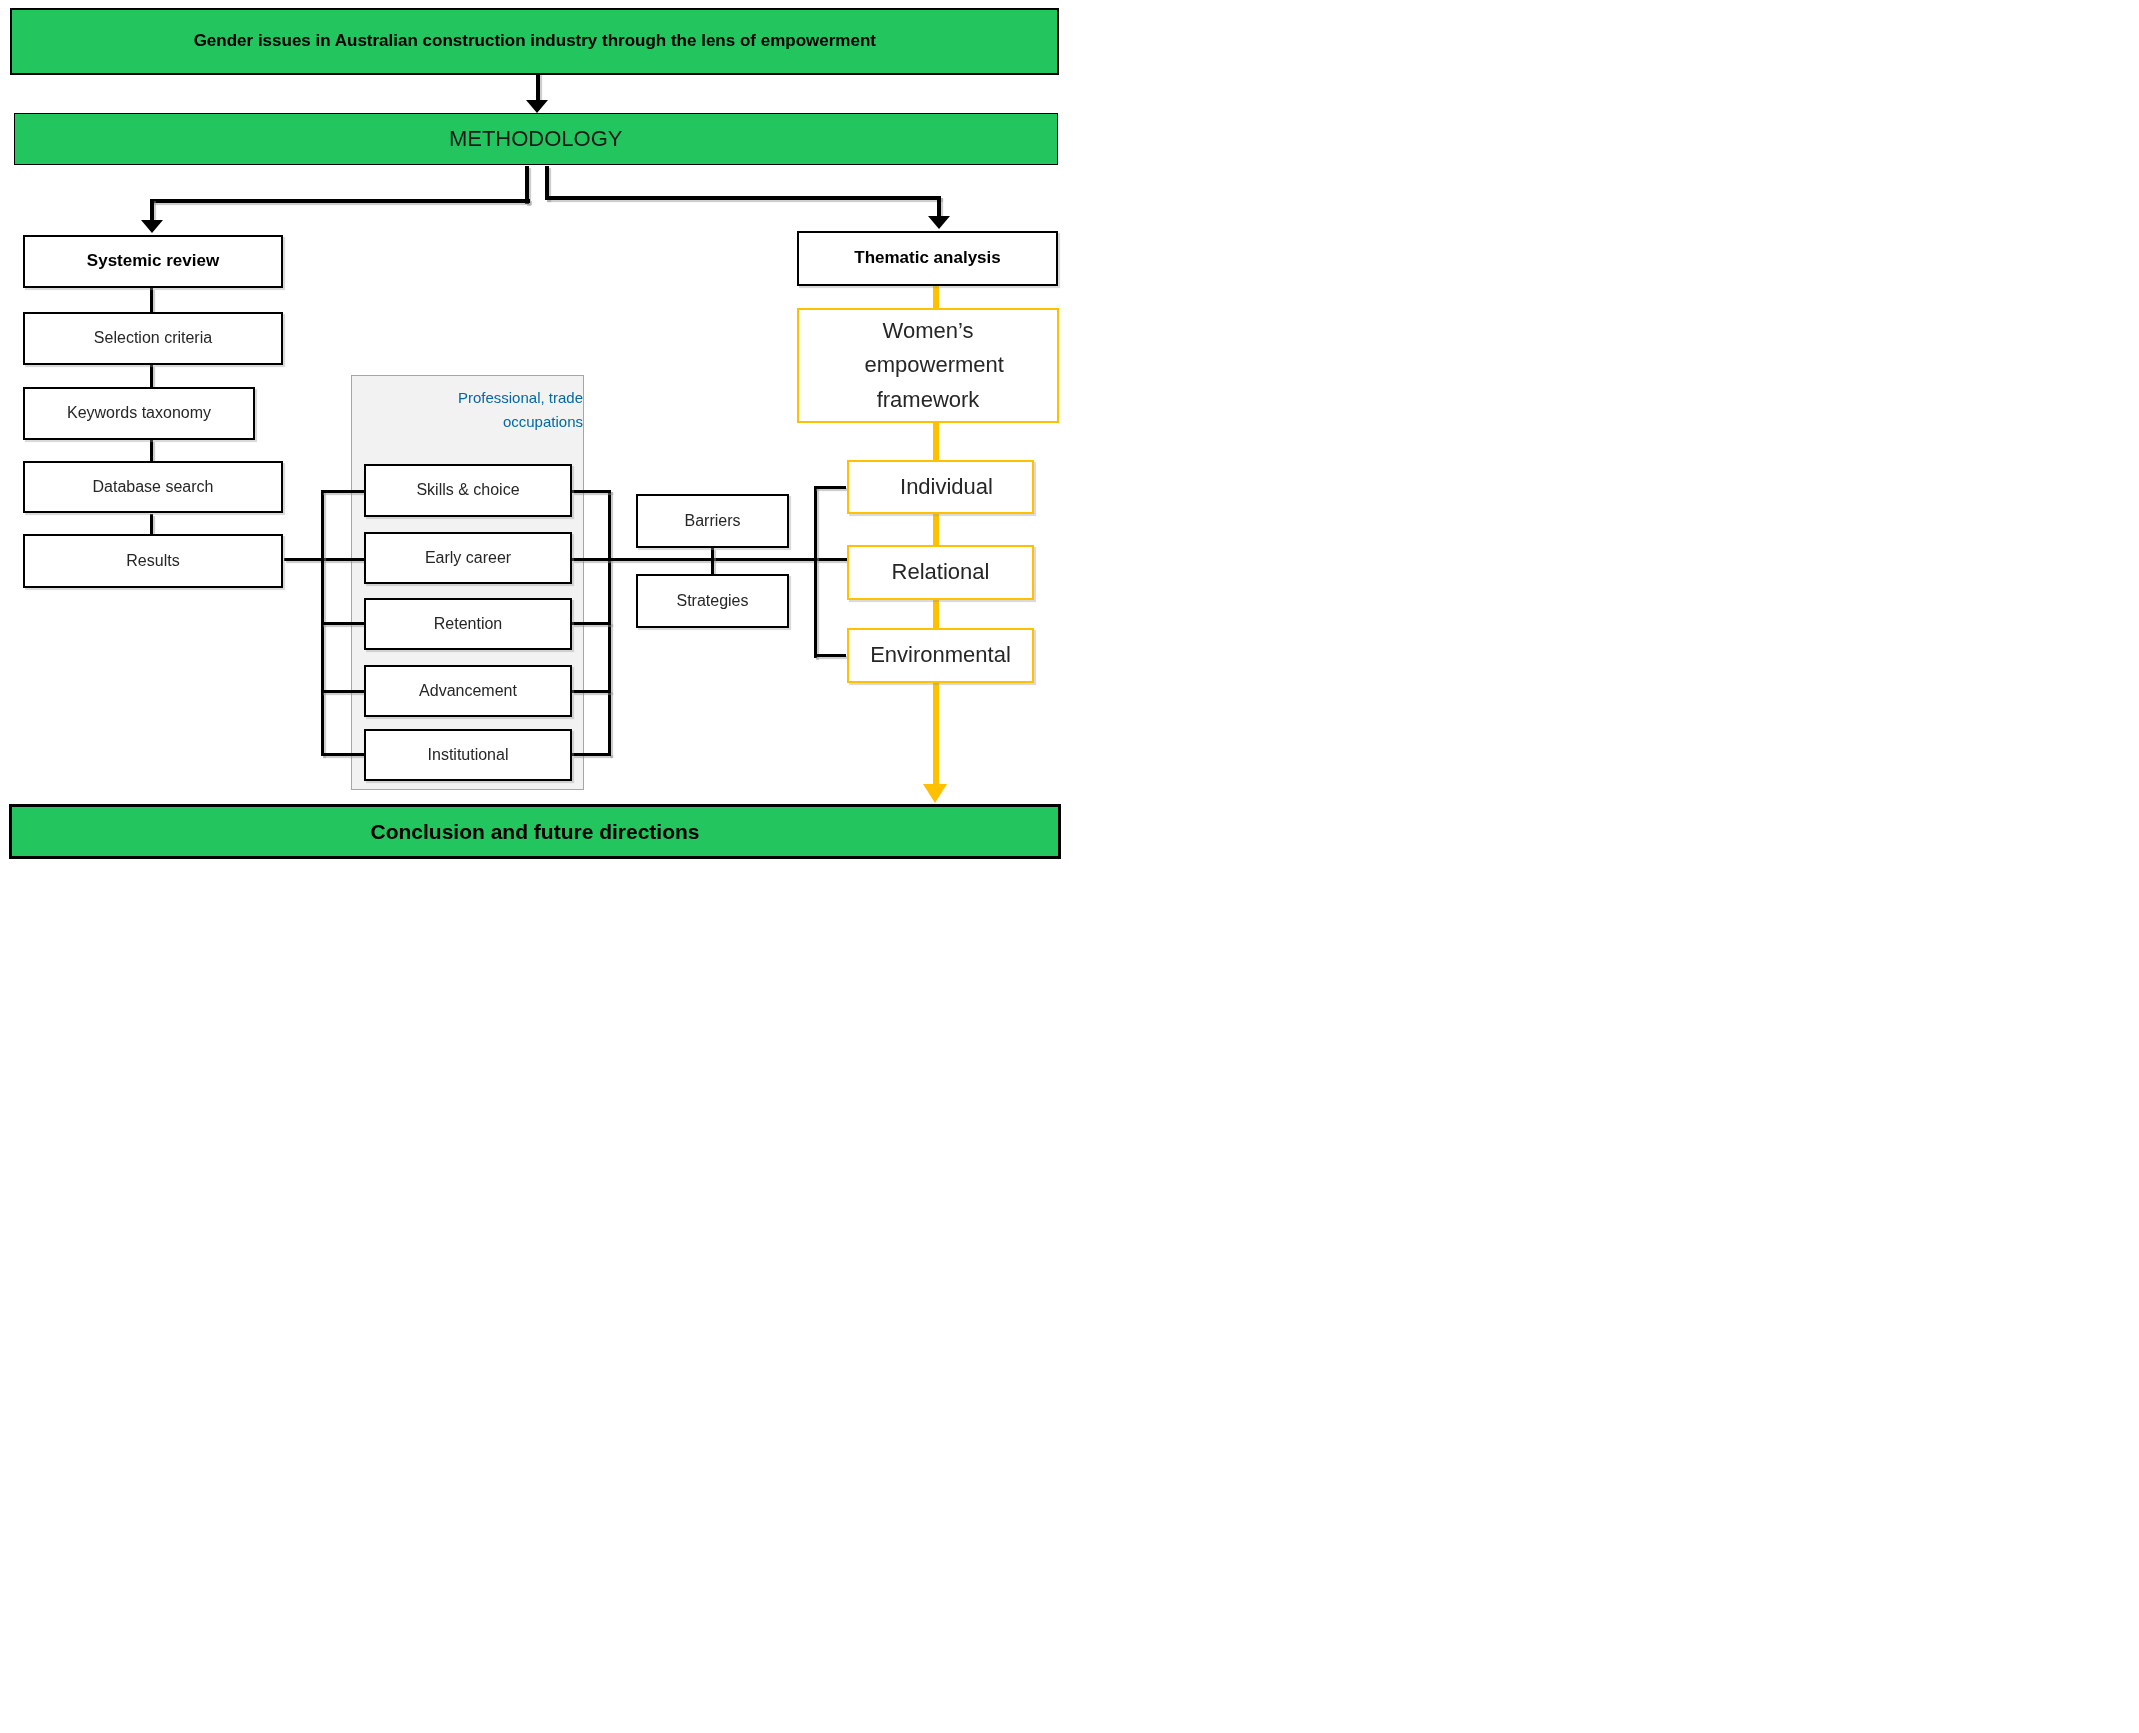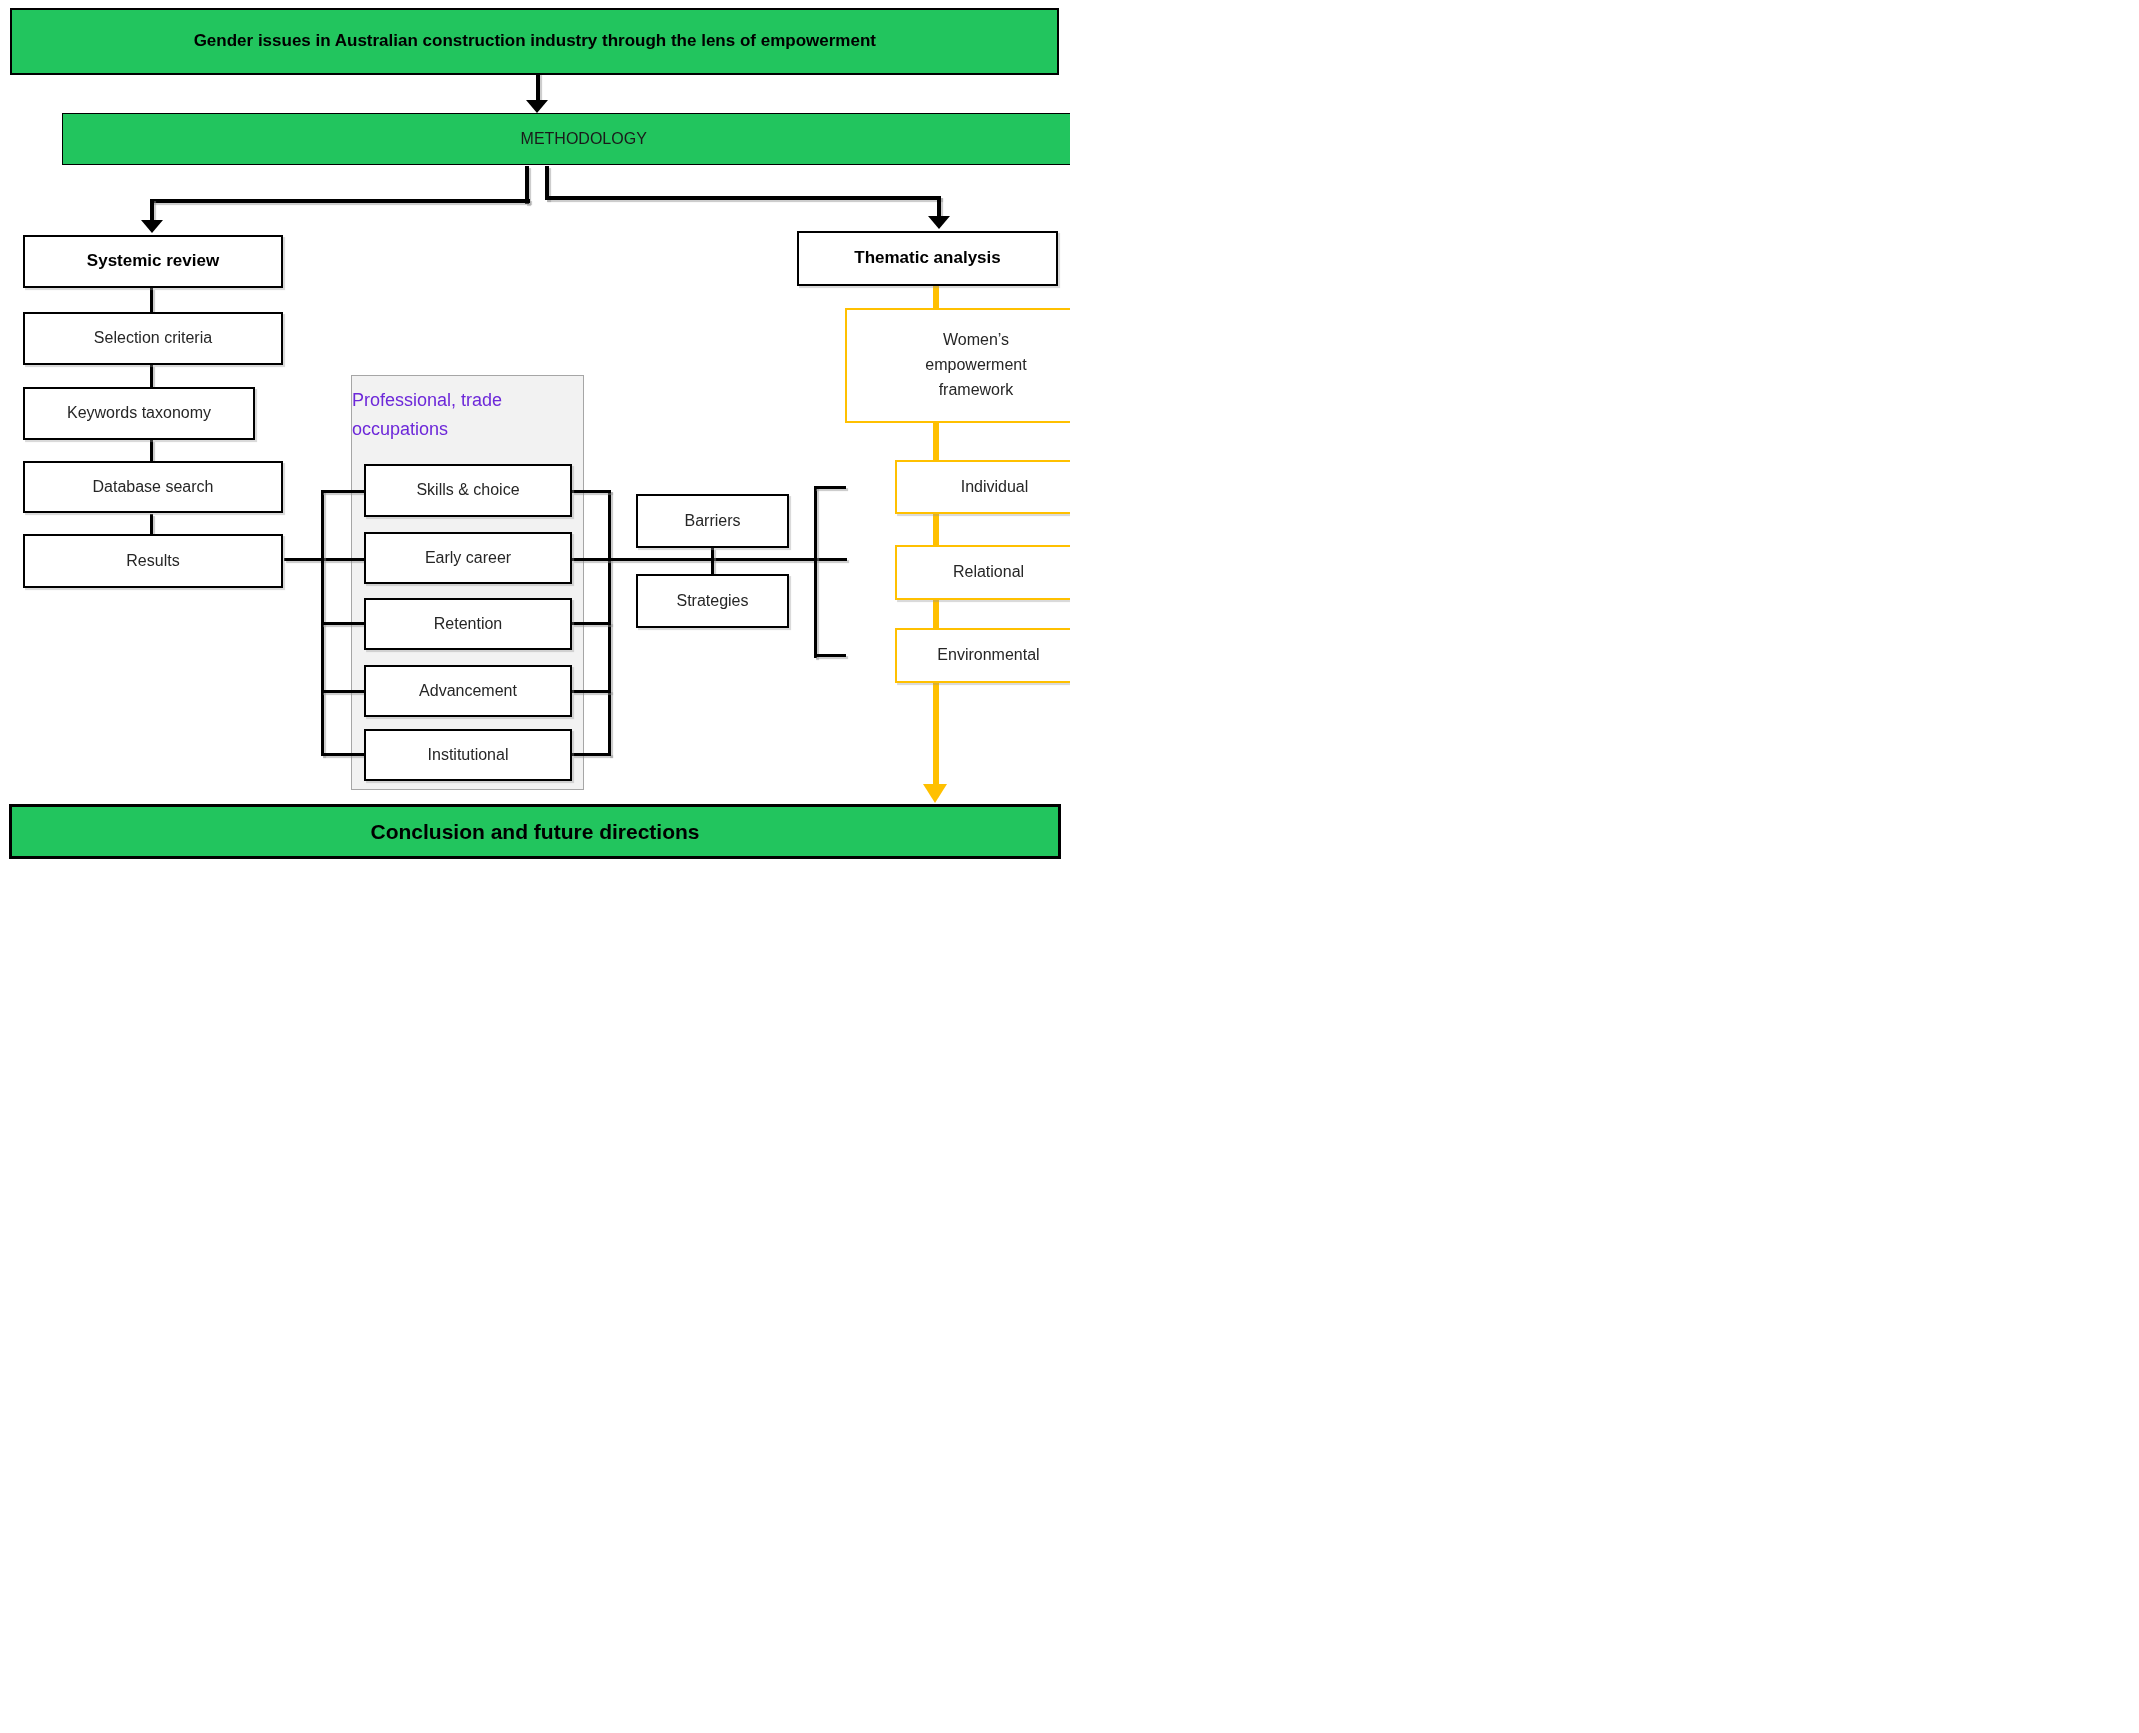"METHODOLOGY" .box.h24 { font-size: 16px -> 22px; margin-left: 48px -> none }
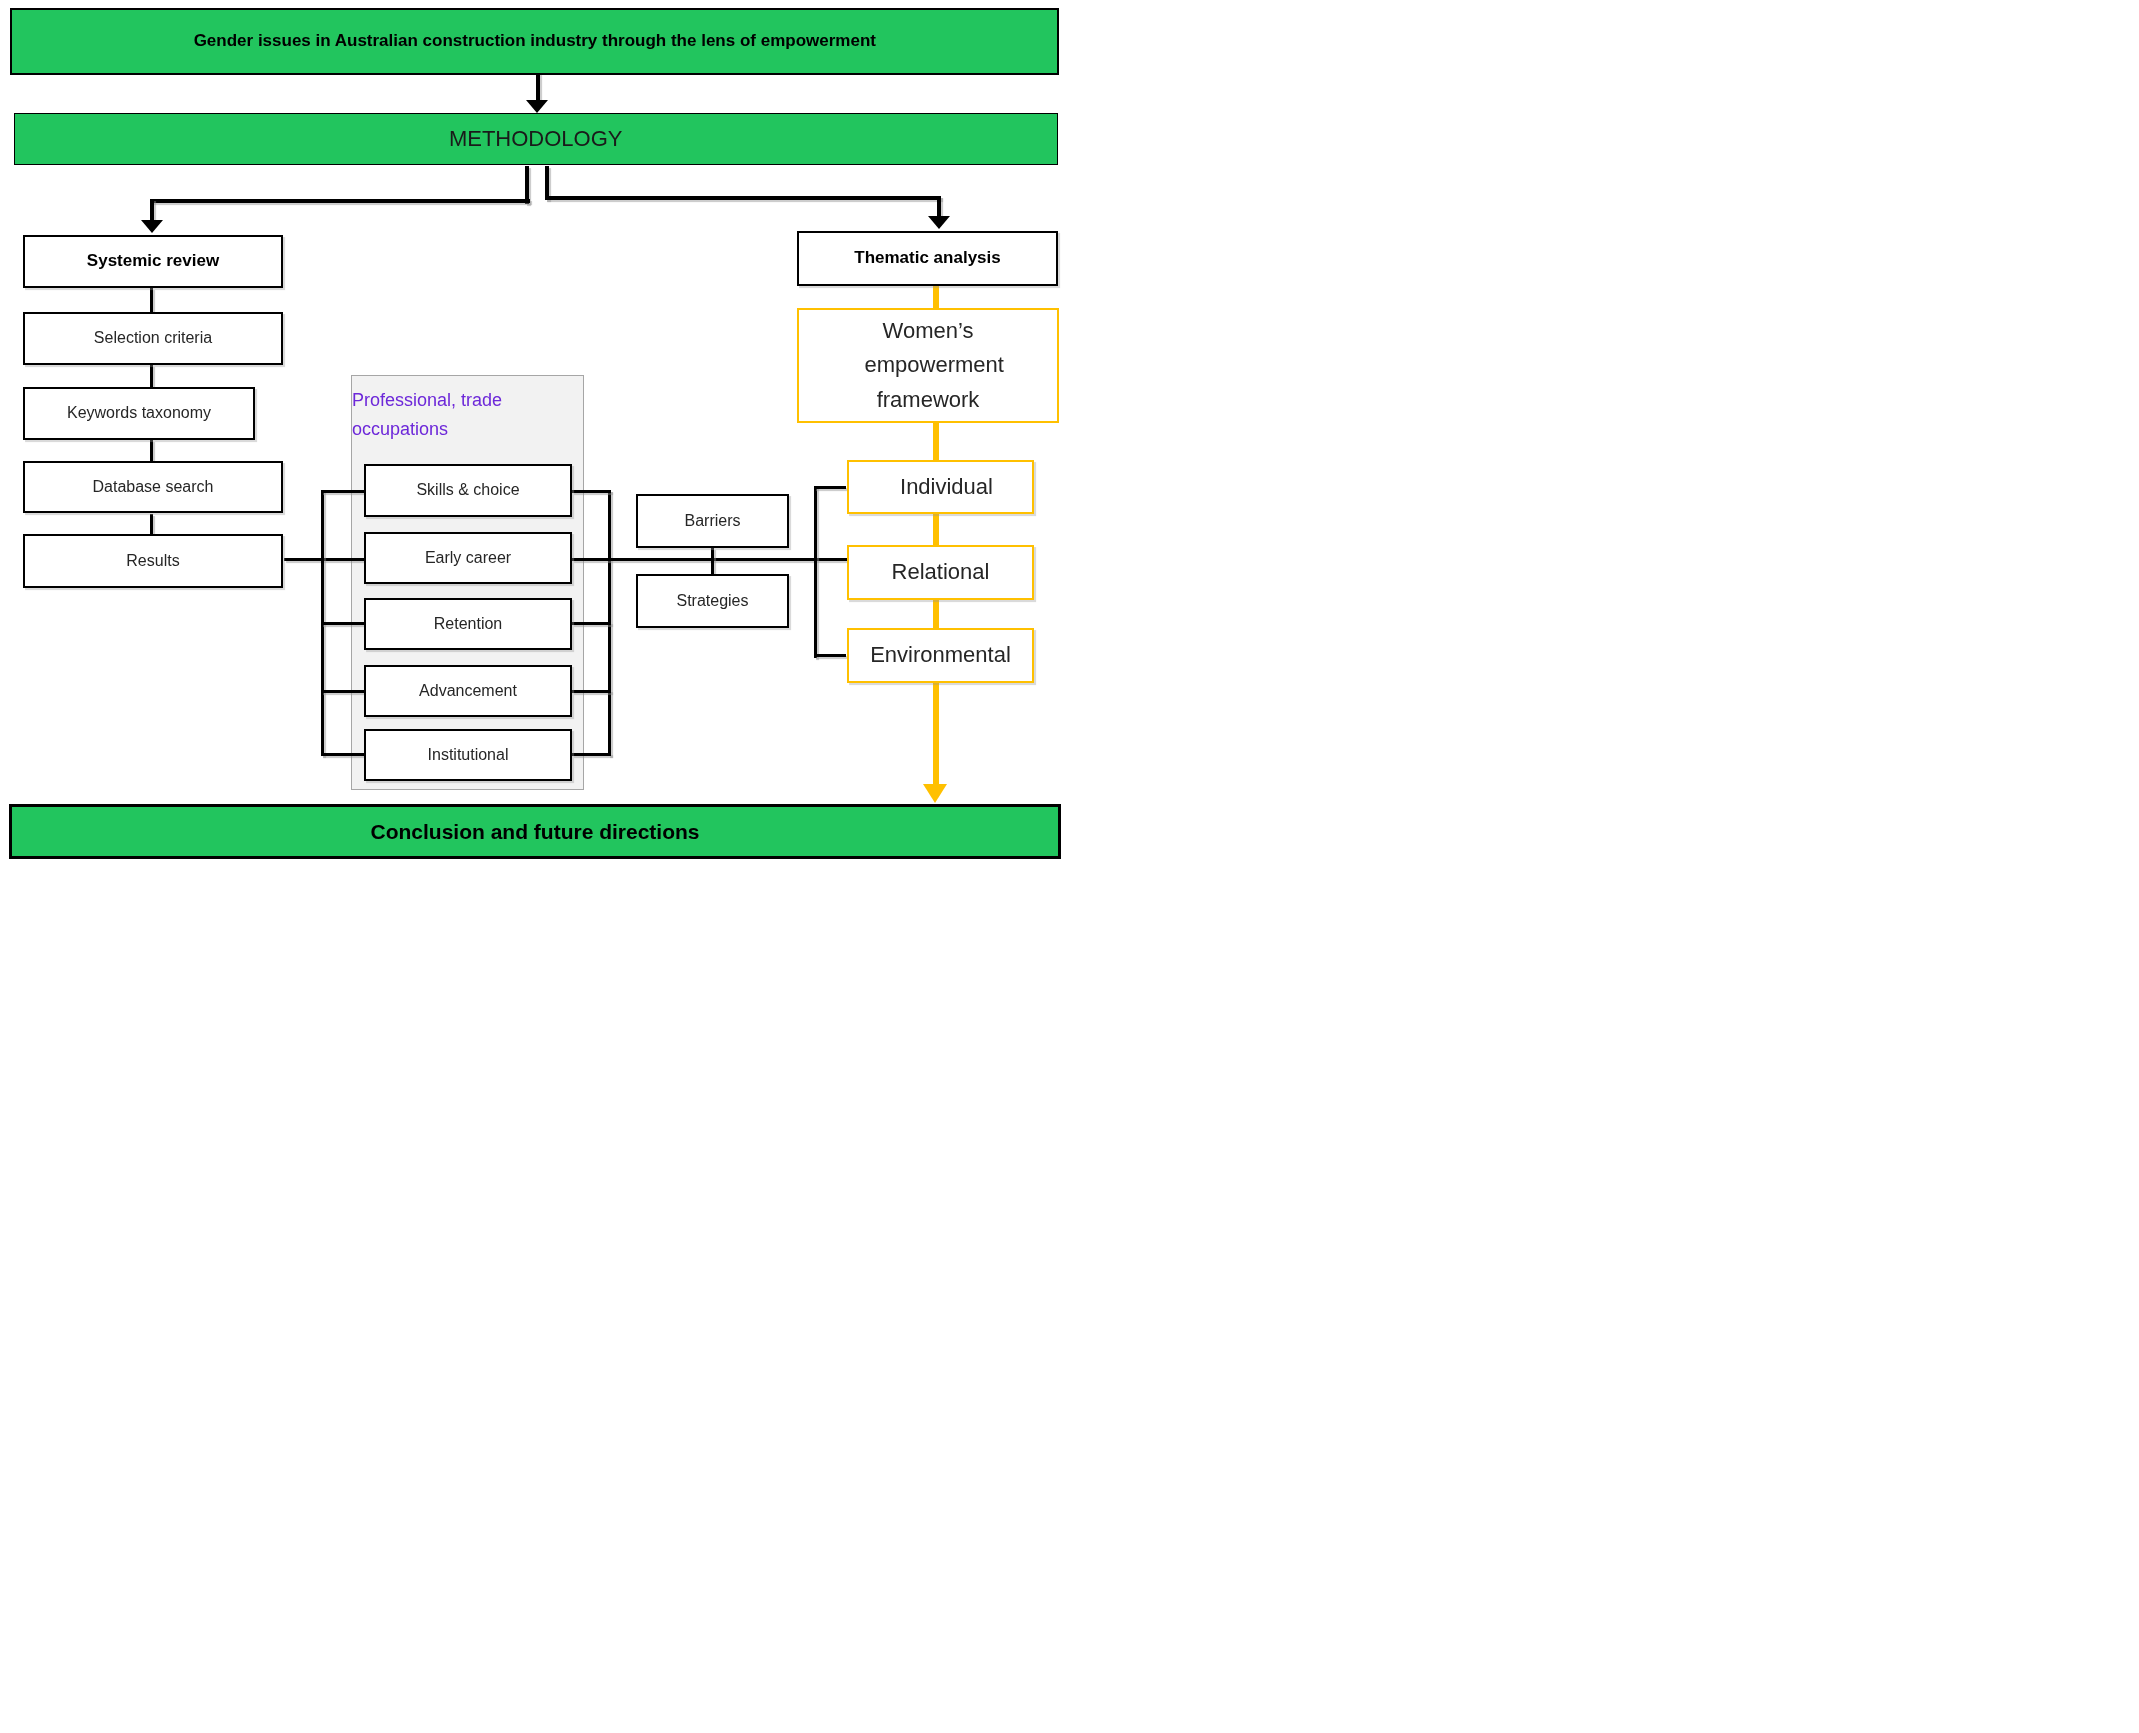"Professional, trade occupations" .group-title { color: #6d28d9 -> #0369a1; font-size: 18px -> 15px; text-align: left -> right }
